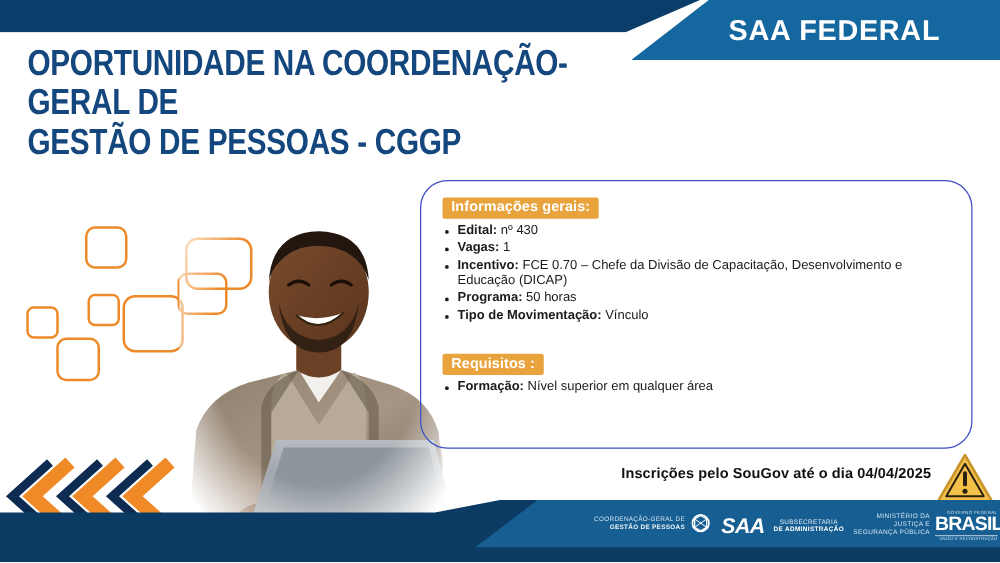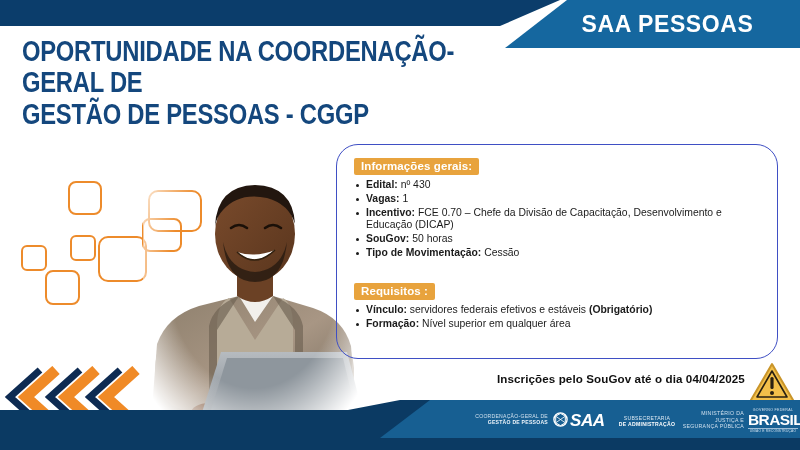"SAA PESSOAS" div.hdr-blue-txt { text: PESSOAS -> FEDERAL }
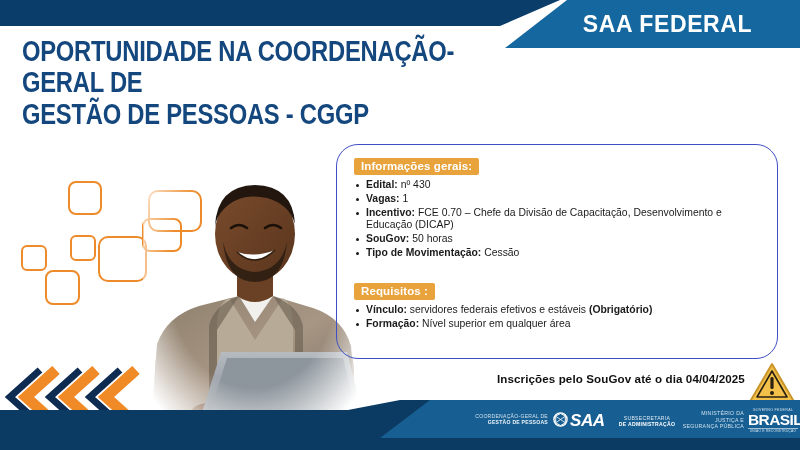"SouGov:" span.k { text: SouGov -> Programa }
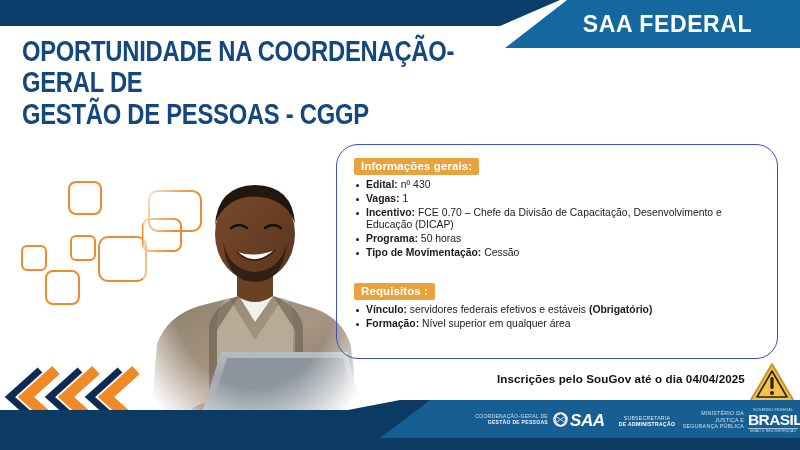"Cessão" span { text: Cessão -> Vínculo }
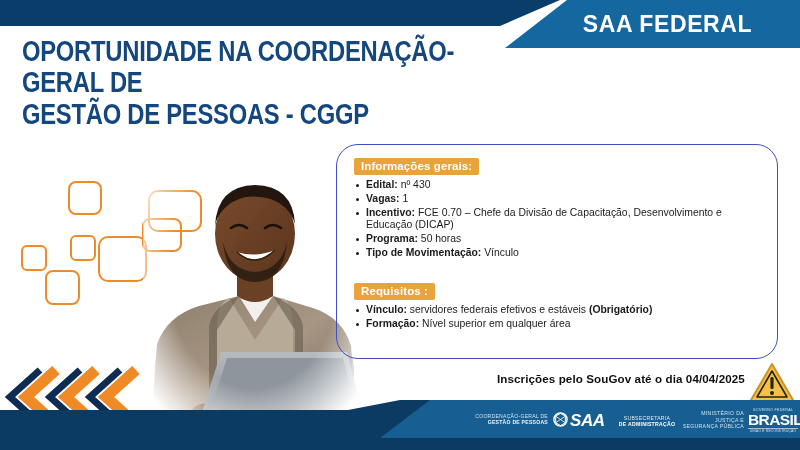"Vínculo: servidores federais efetivos e" li { html: <li><span>Vínculo:</span><span> servidores federais efetivos e estáveis </span><span>(Obrigatório)</span></li> -> none }
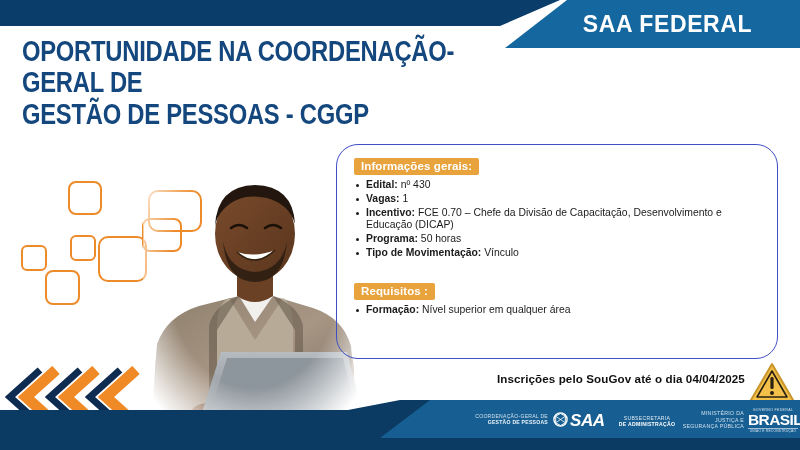"SAA" .f-saa { gap: 2px -> 9px }
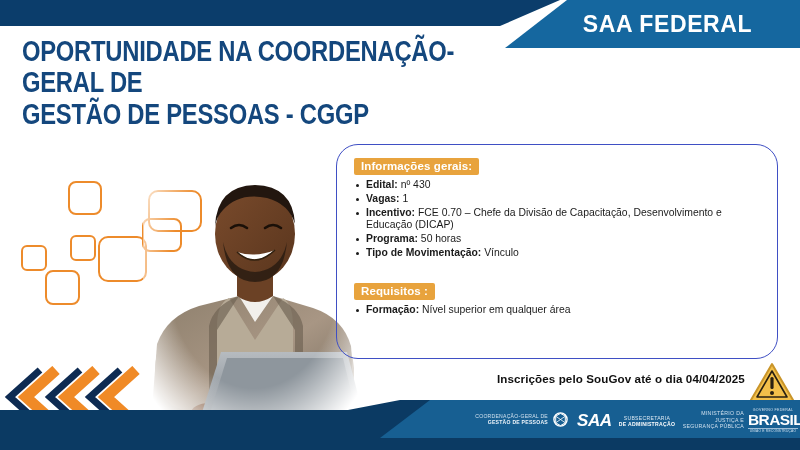"BRASIL" .f-br { text-align: center -> right }
